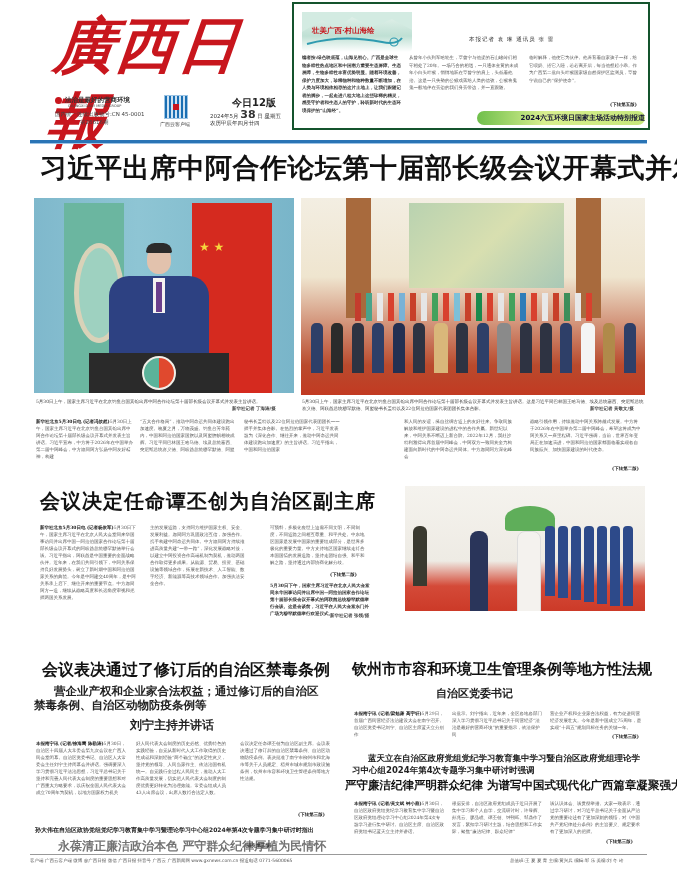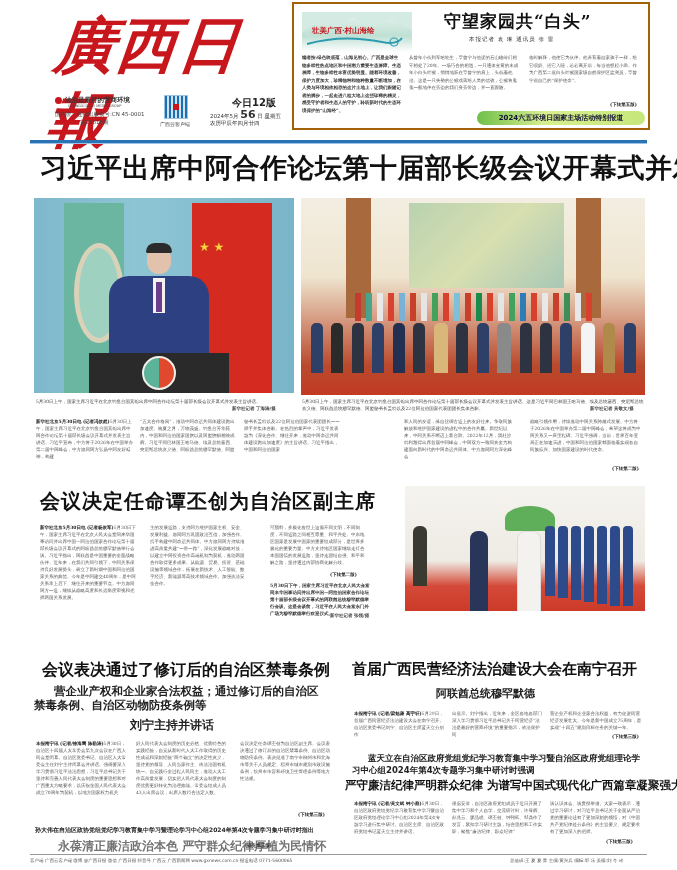"壮美广西·村山海绘" .featured-box { border: 2px solid #a16207 -> 2px solid #14532d }
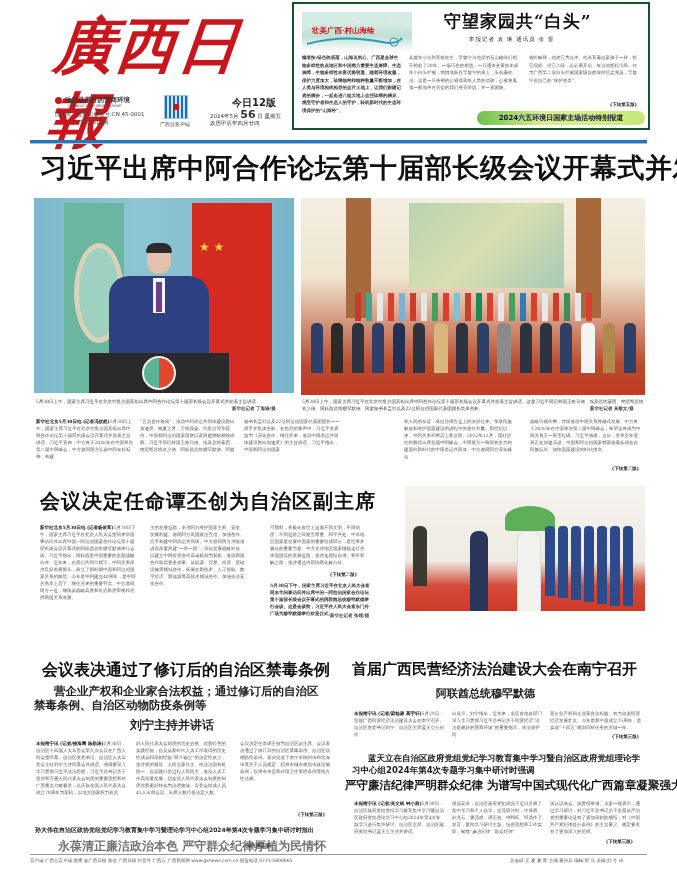"守望家园共“白头”" div.abs { html: <div>守望家园共“白头”</div> -> none }
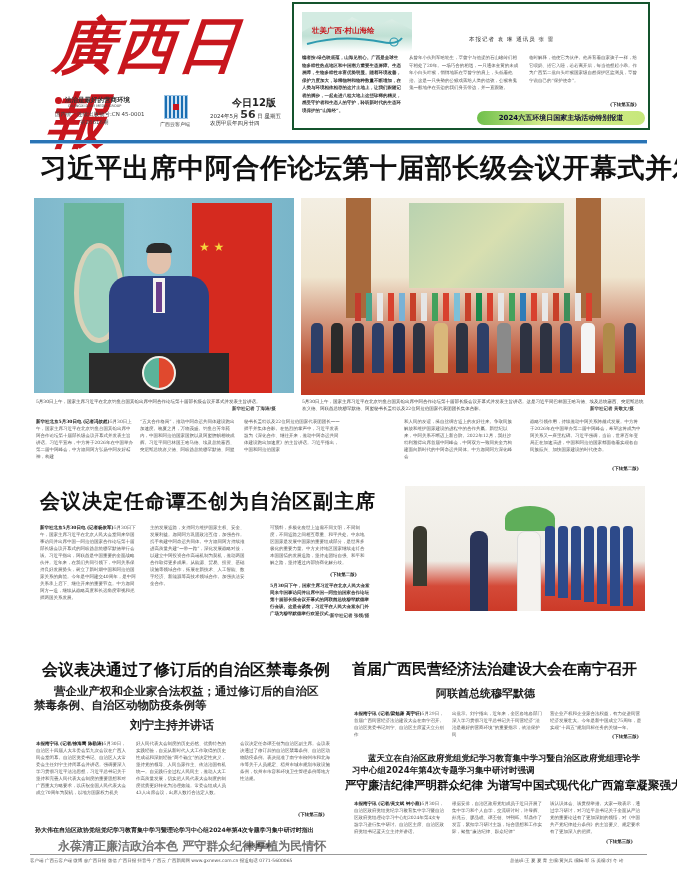"56" span.date-day { text: 56 -> 38 }
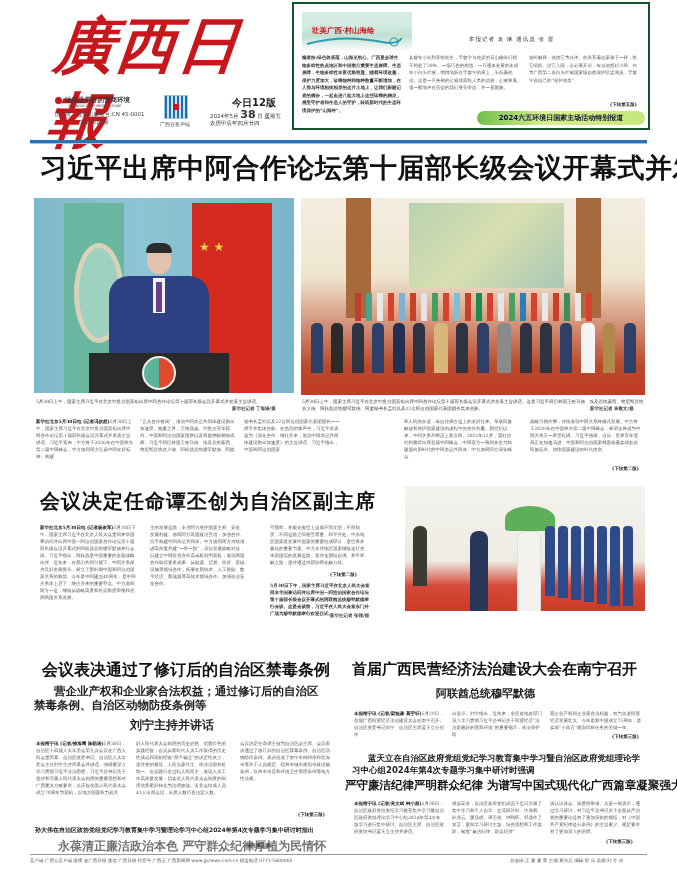"2024六五环境日国家主场活动特别报道" .feat-special { text-align: center -> right }
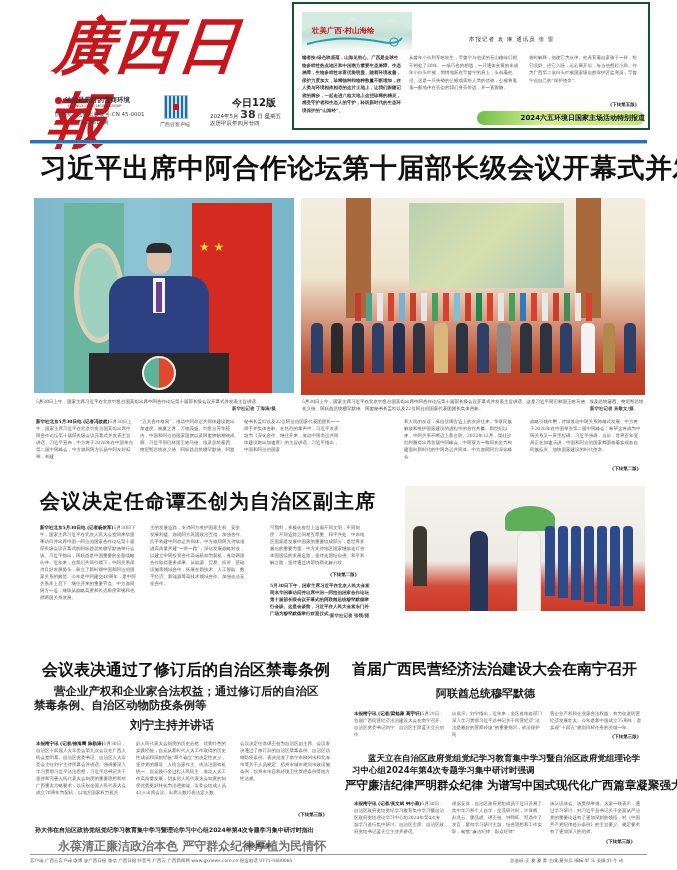"首届广西民营经济法治建设大会在南宁召开" div.abs { text: 首届广西民营经济法治建设大会在南宁召开 -> 钦州市市容和环境卫生管理条例等地方性法规 }
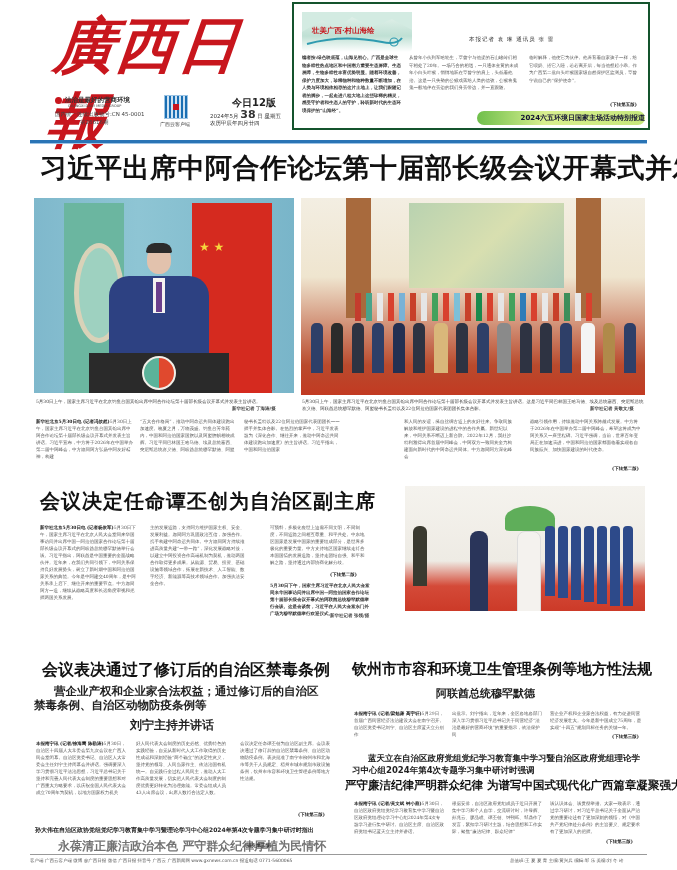"阿联酋总统穆罕默德" div.abs { text: 阿联酋总统穆罕默德 -> 自治区党委书记 }
